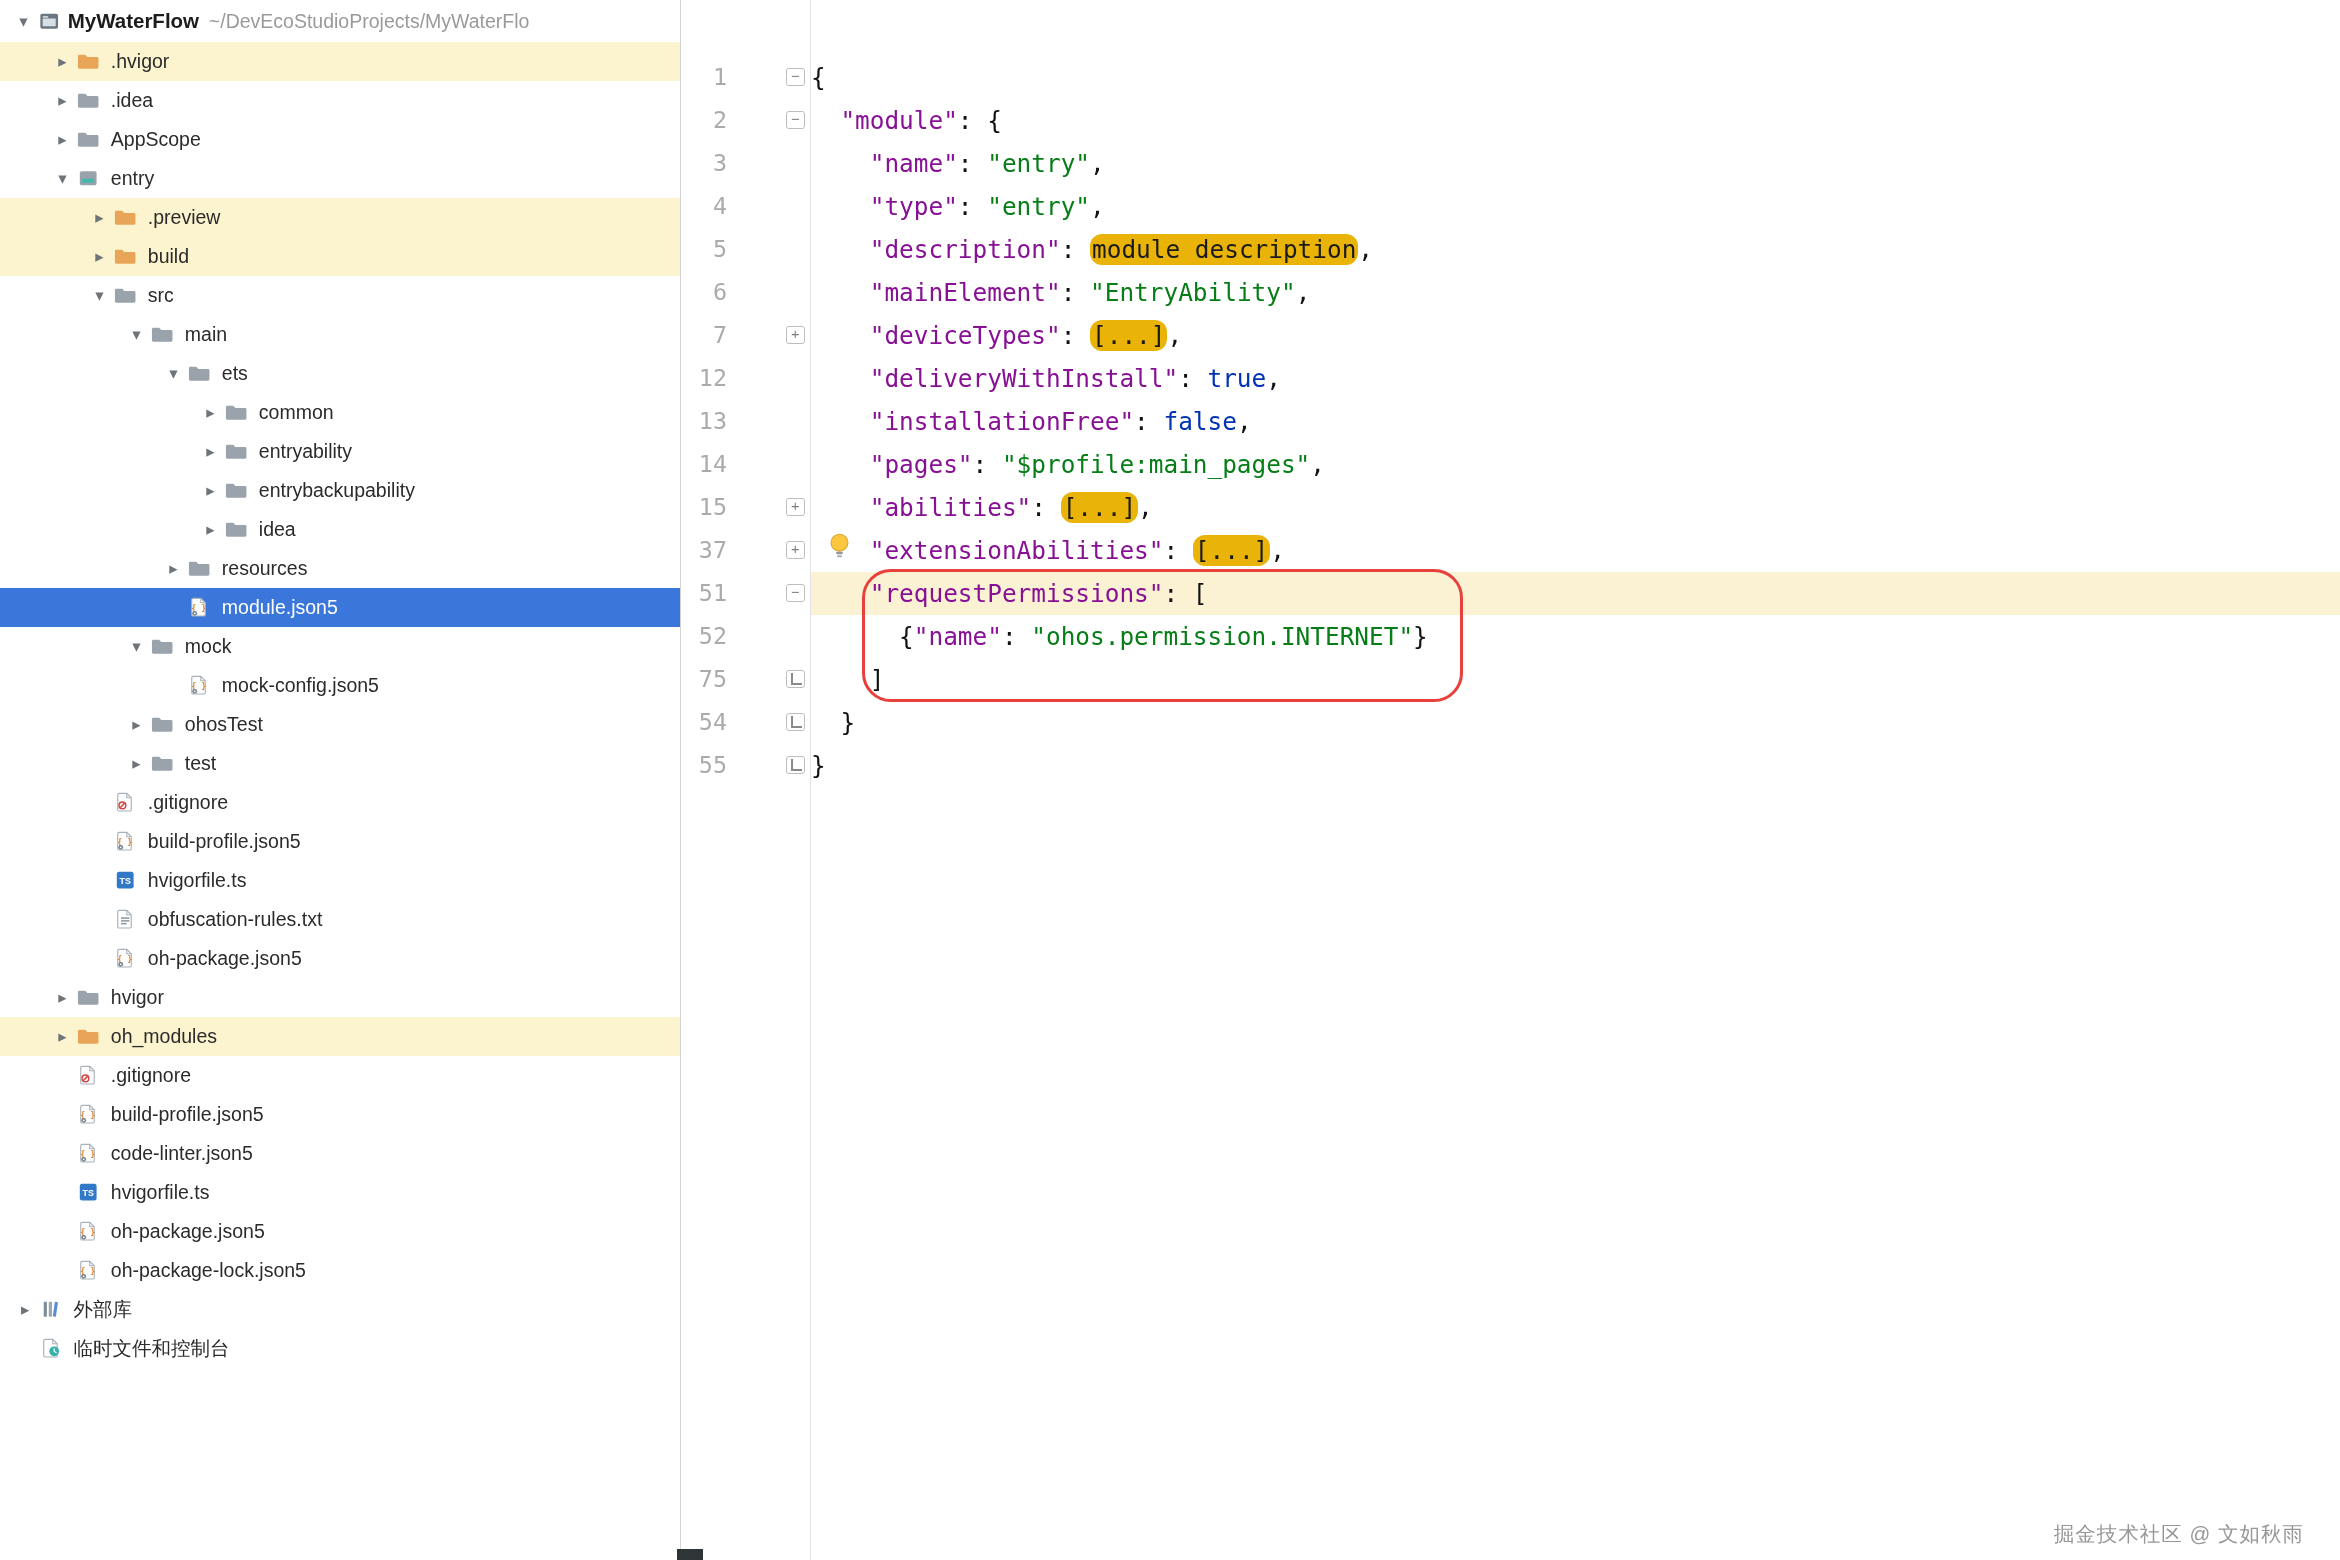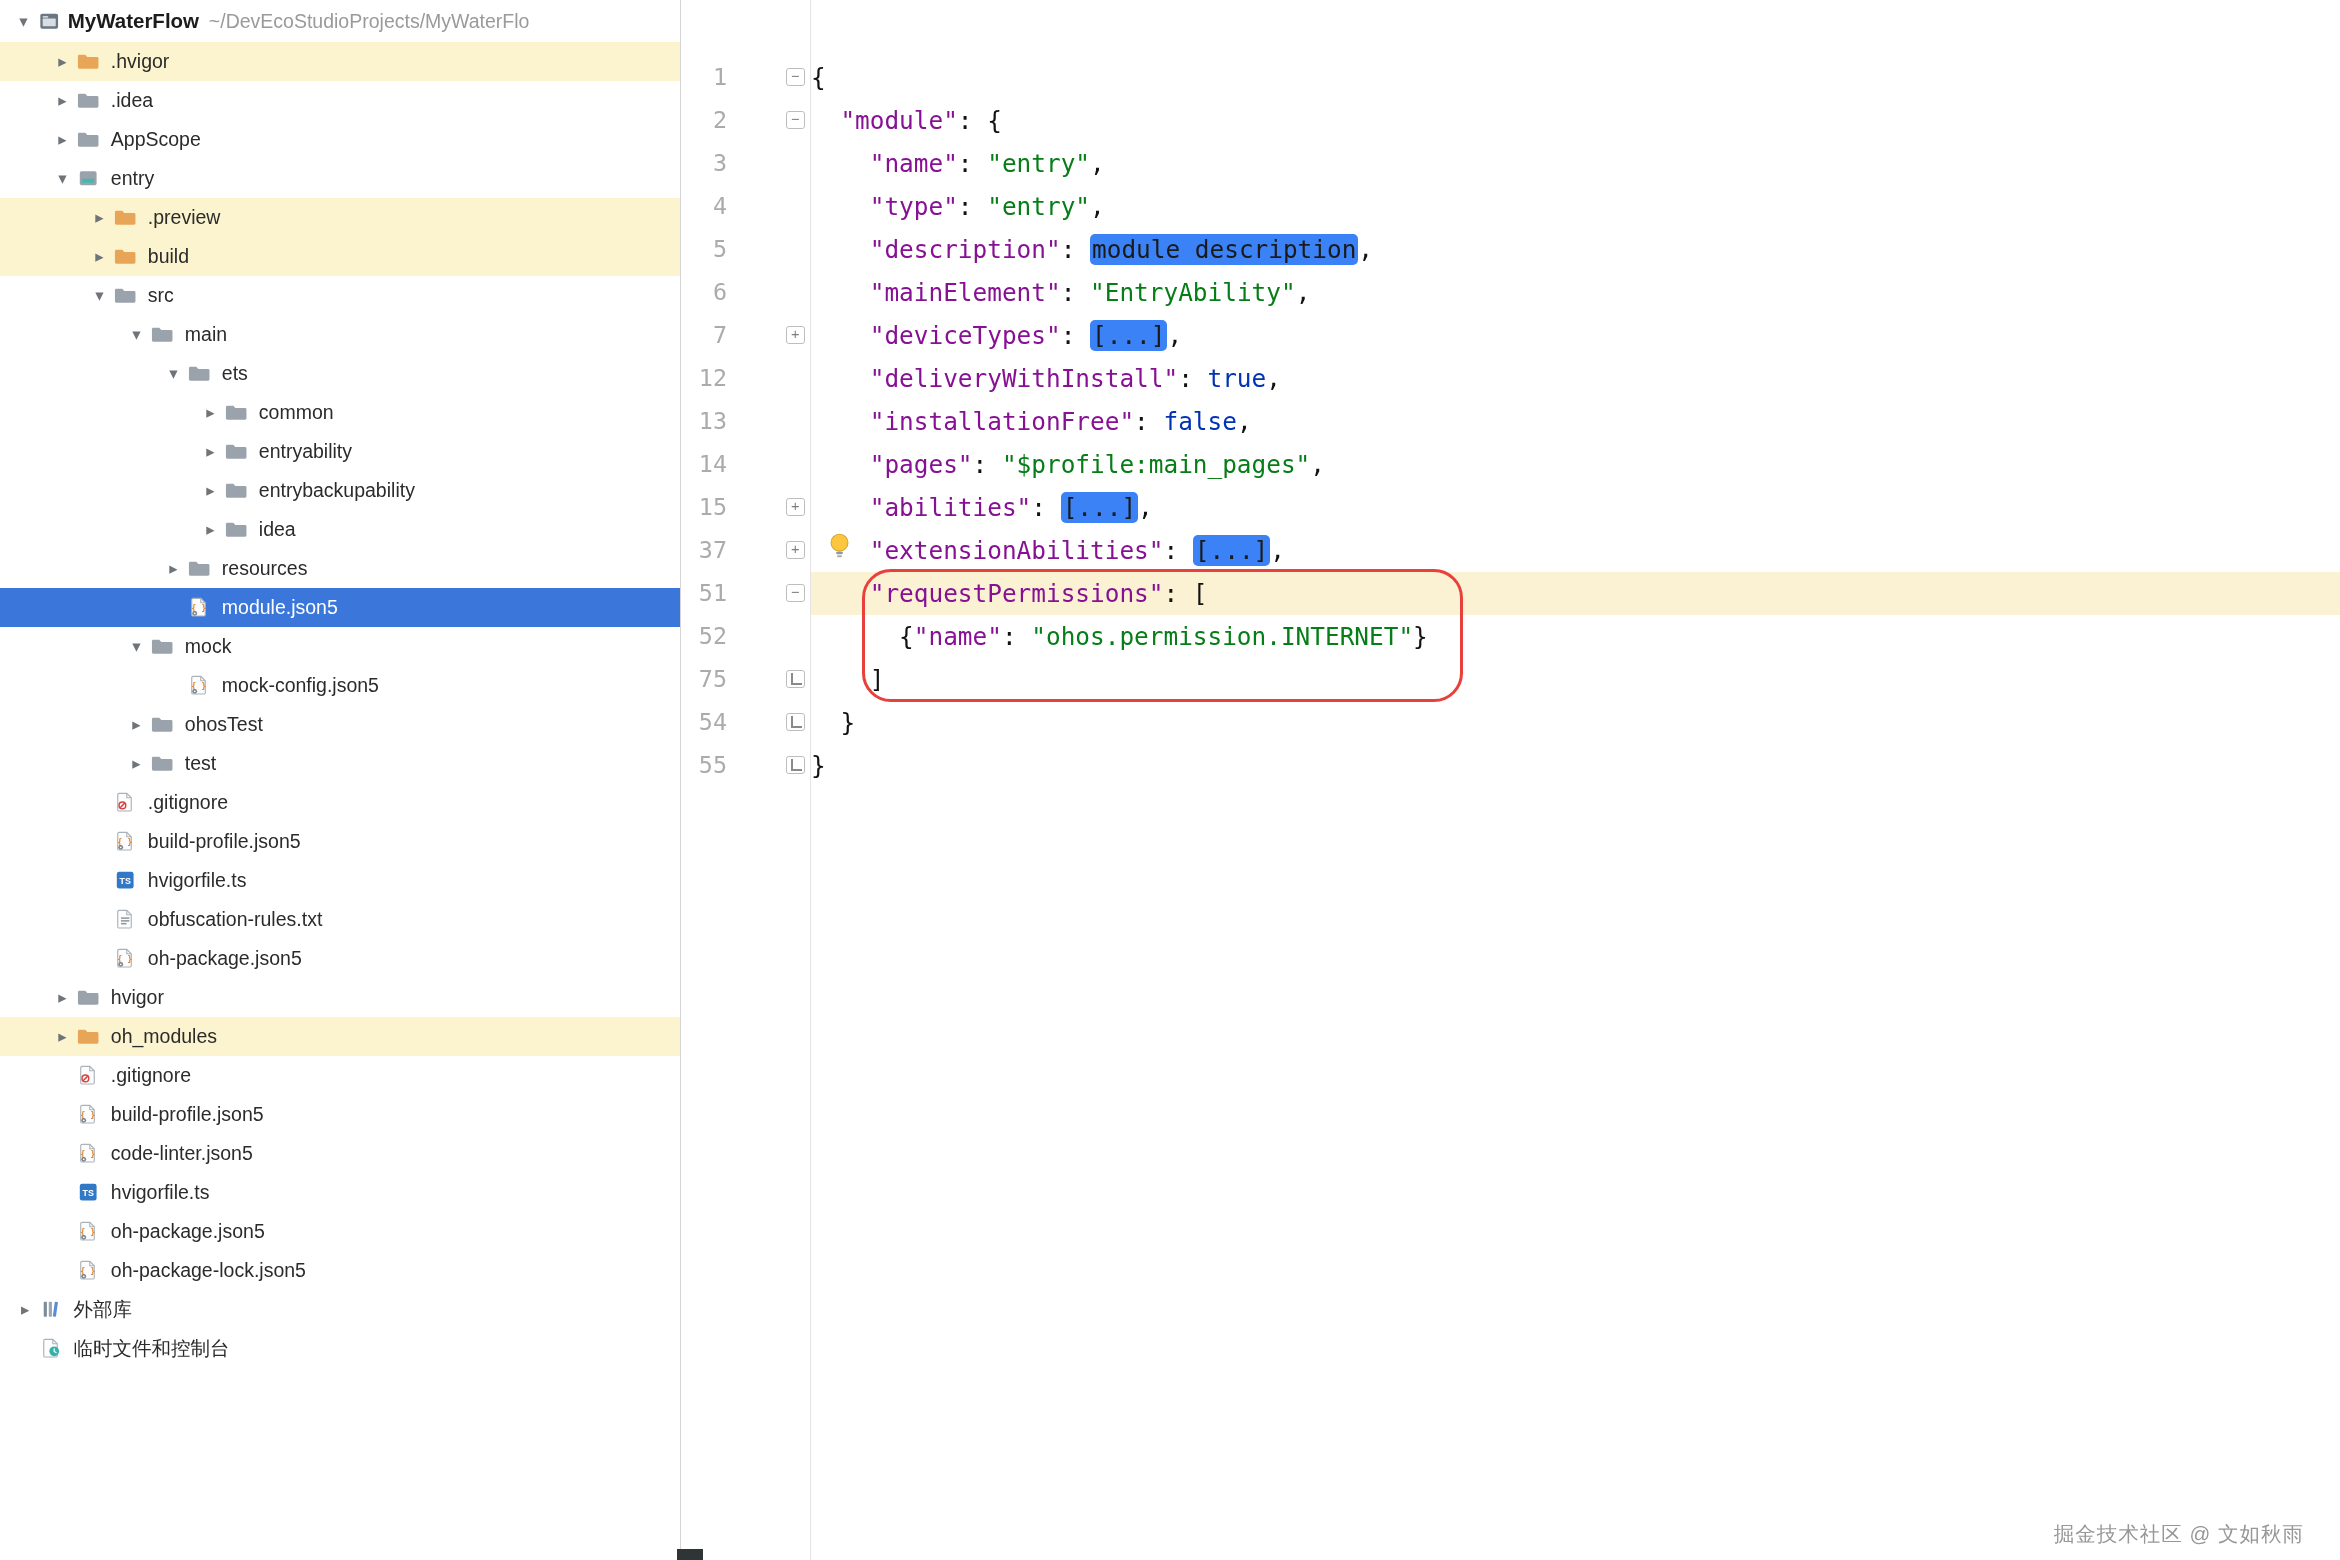"module description" .tk-f { background: #3b82f6 -> #eab308; border-radius: 5px -> 12px }
